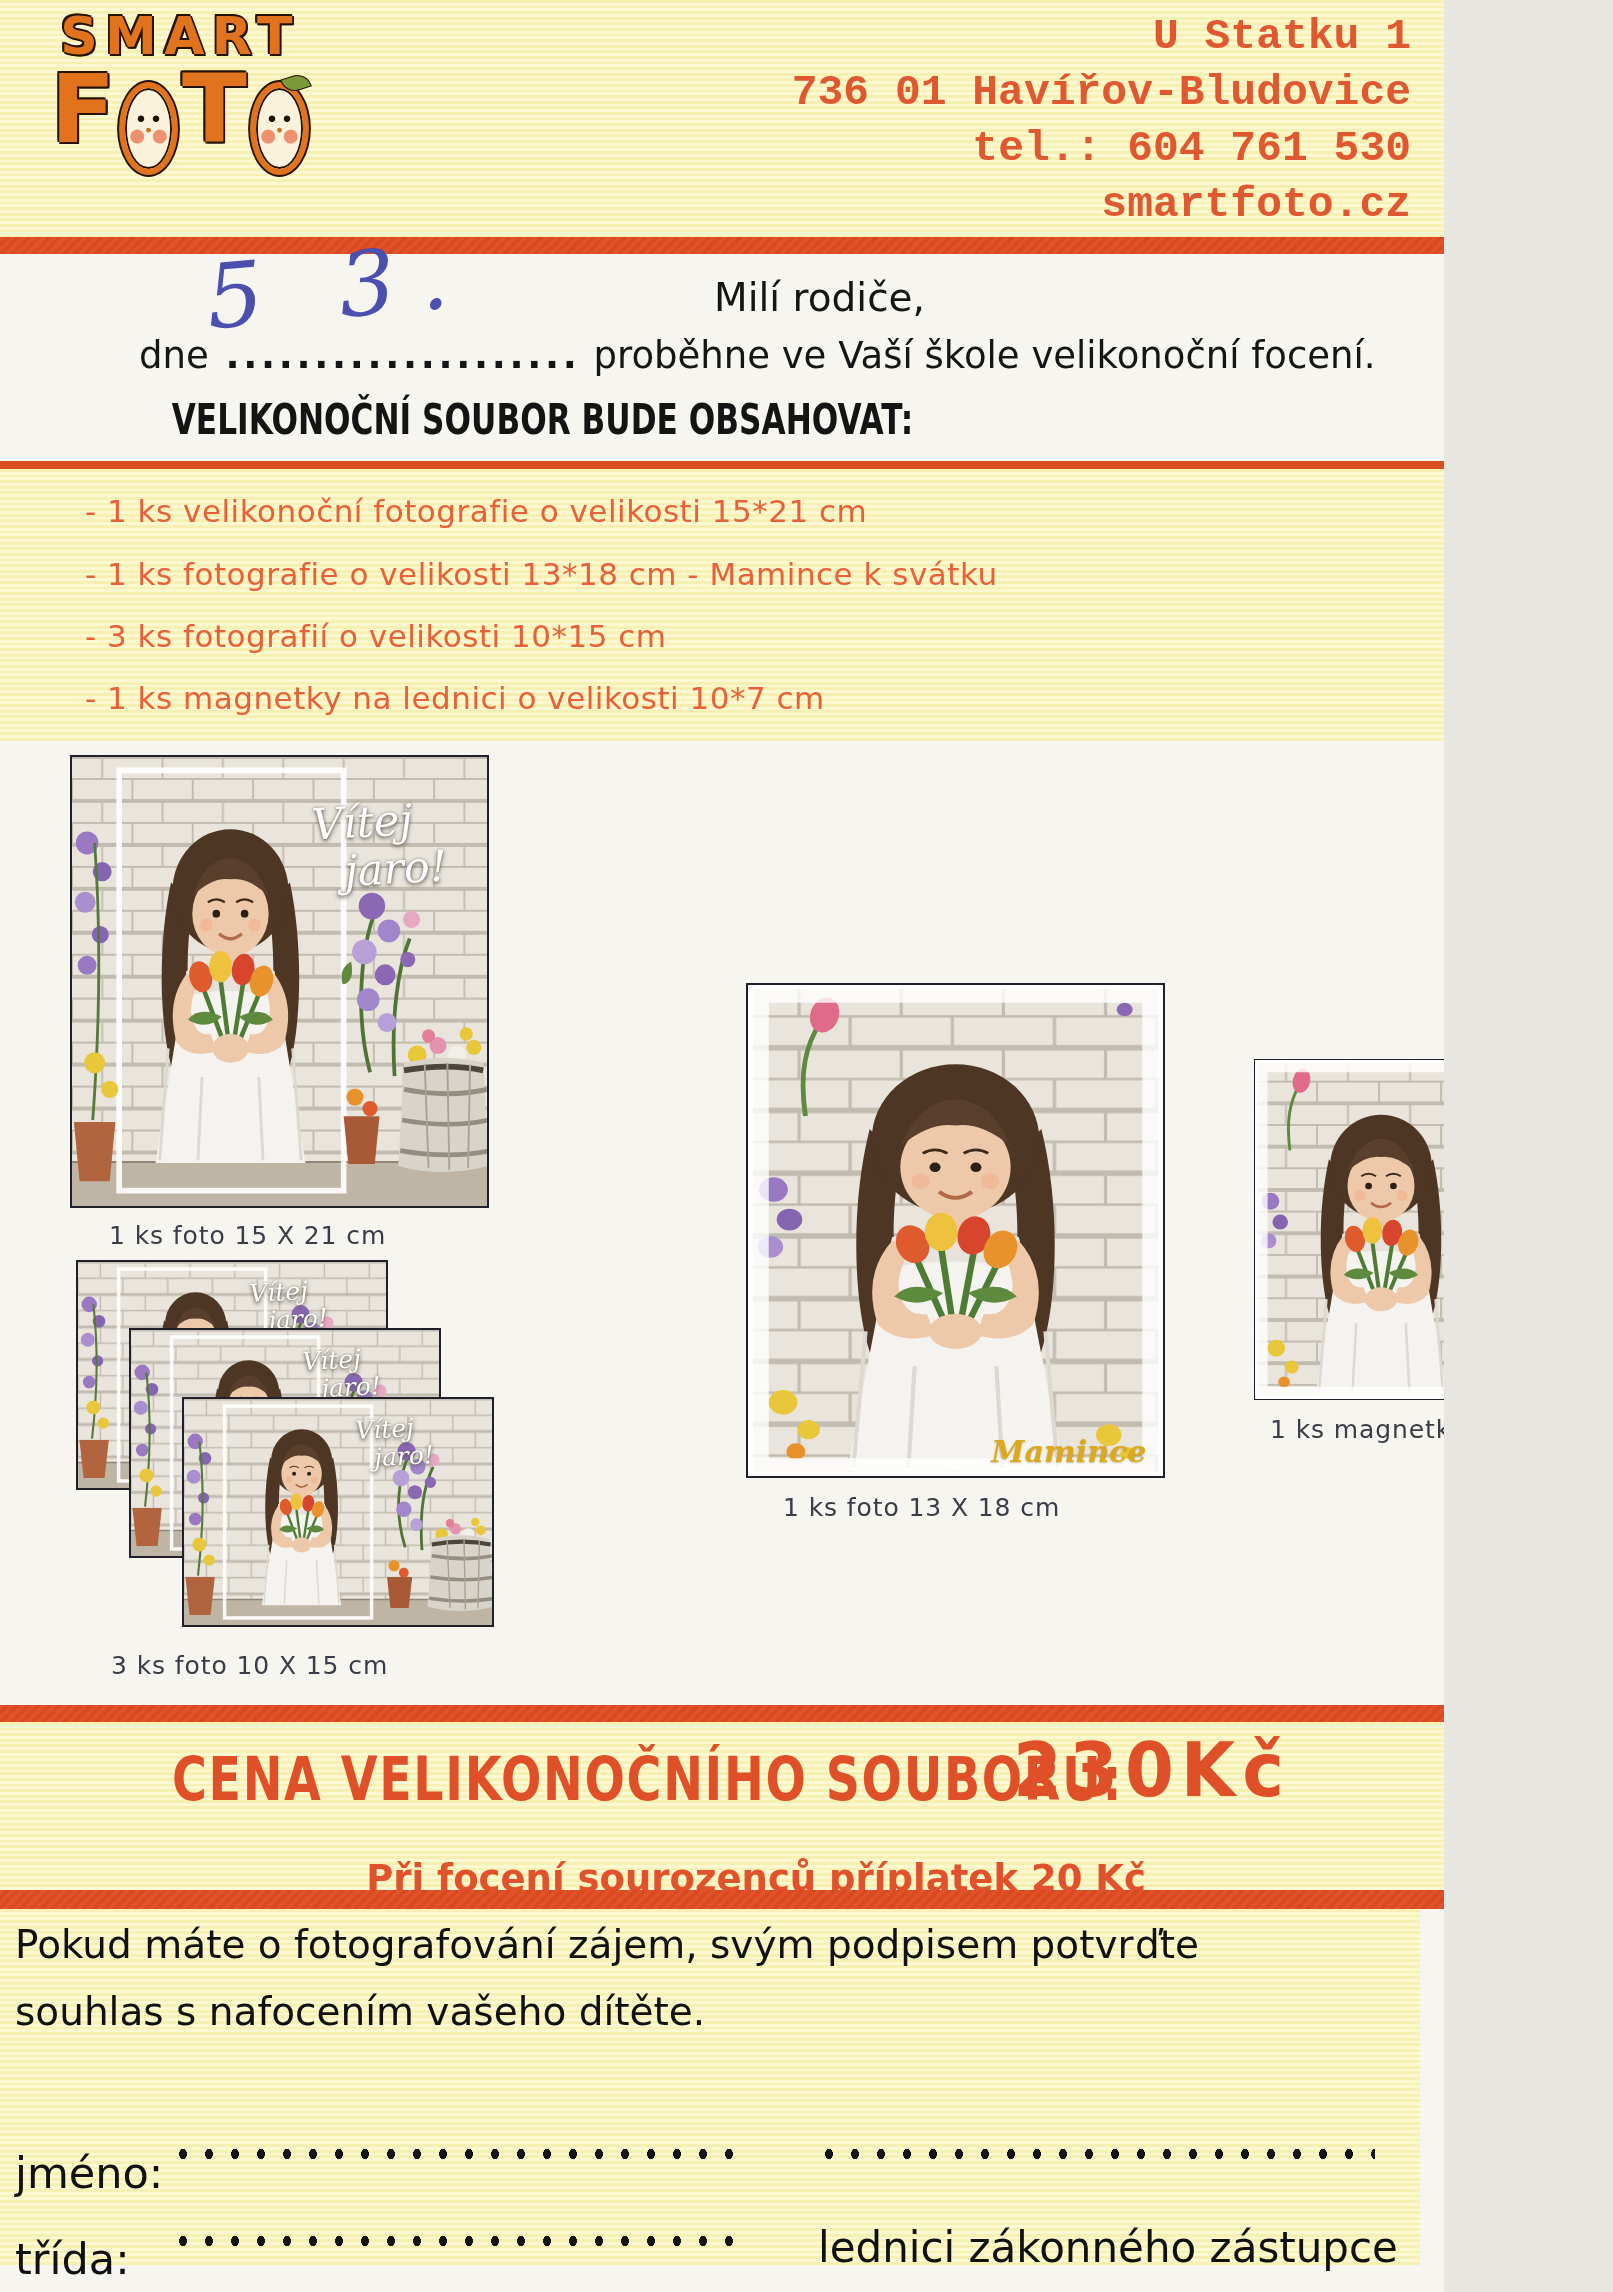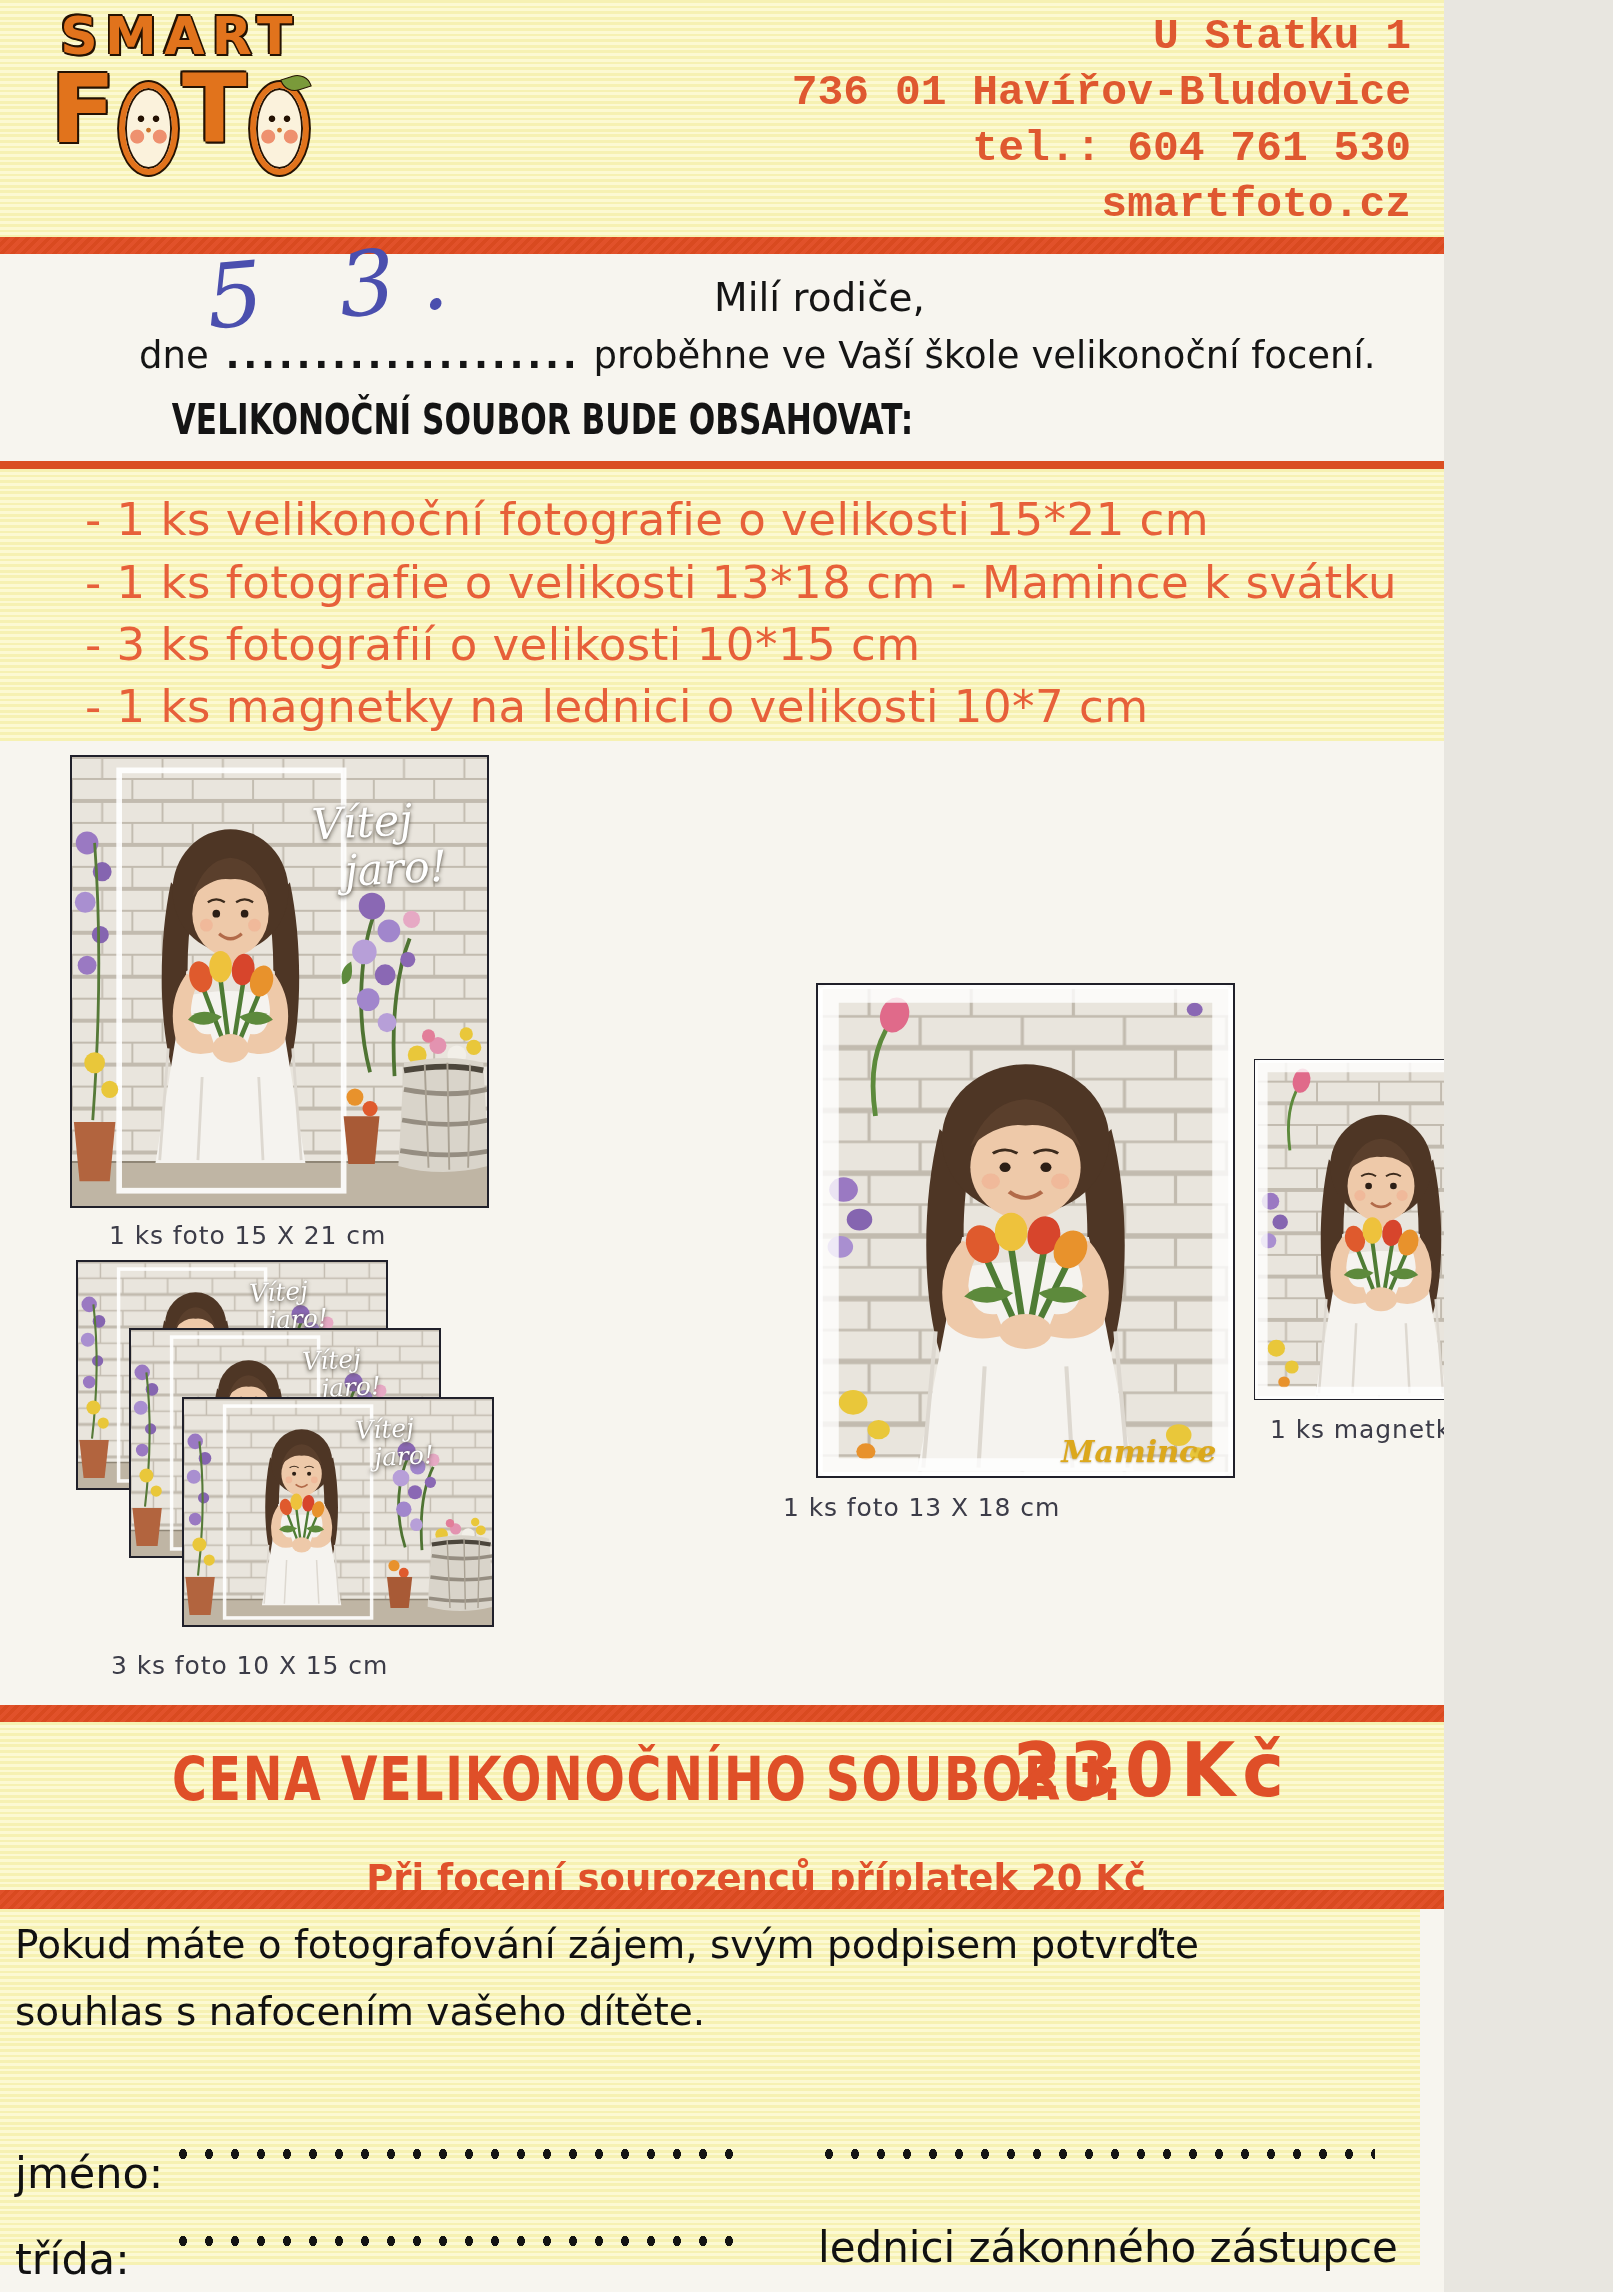"- 1 ks velikonoční fotografie" .pkg-item { font-size: 45px -> 31px }
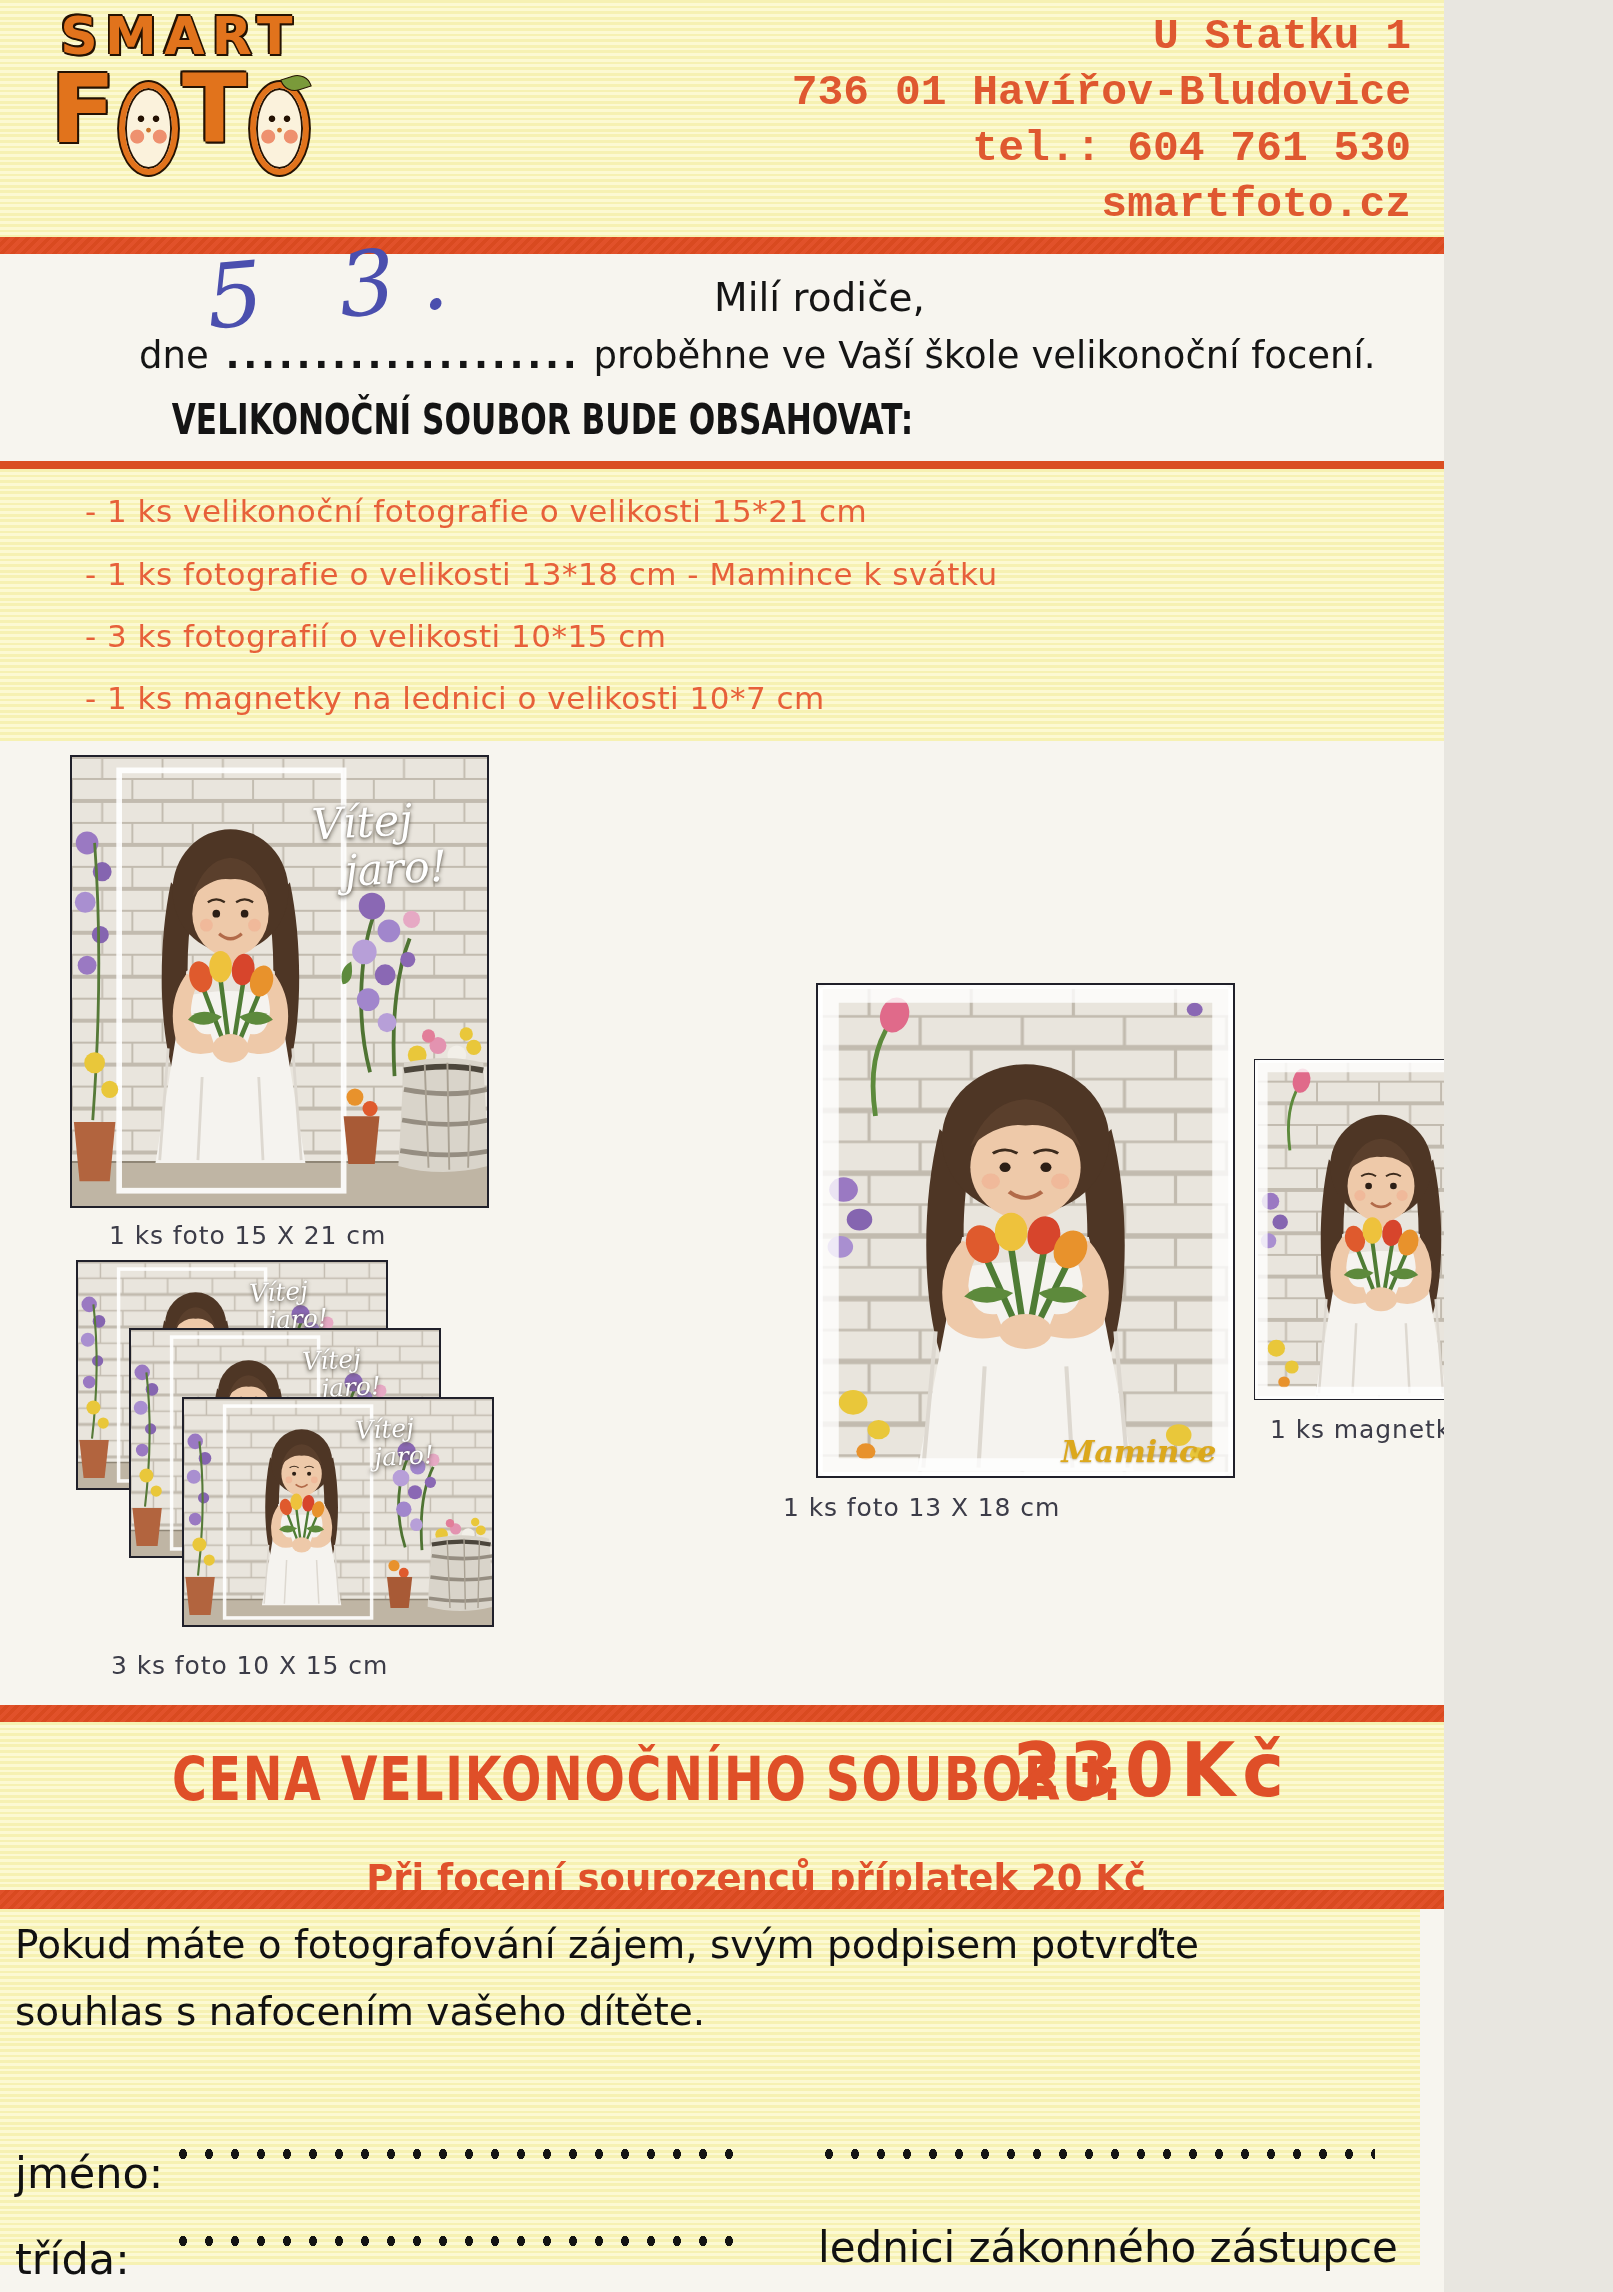"Mamince" .ph-med { left: 816px -> 746px }
